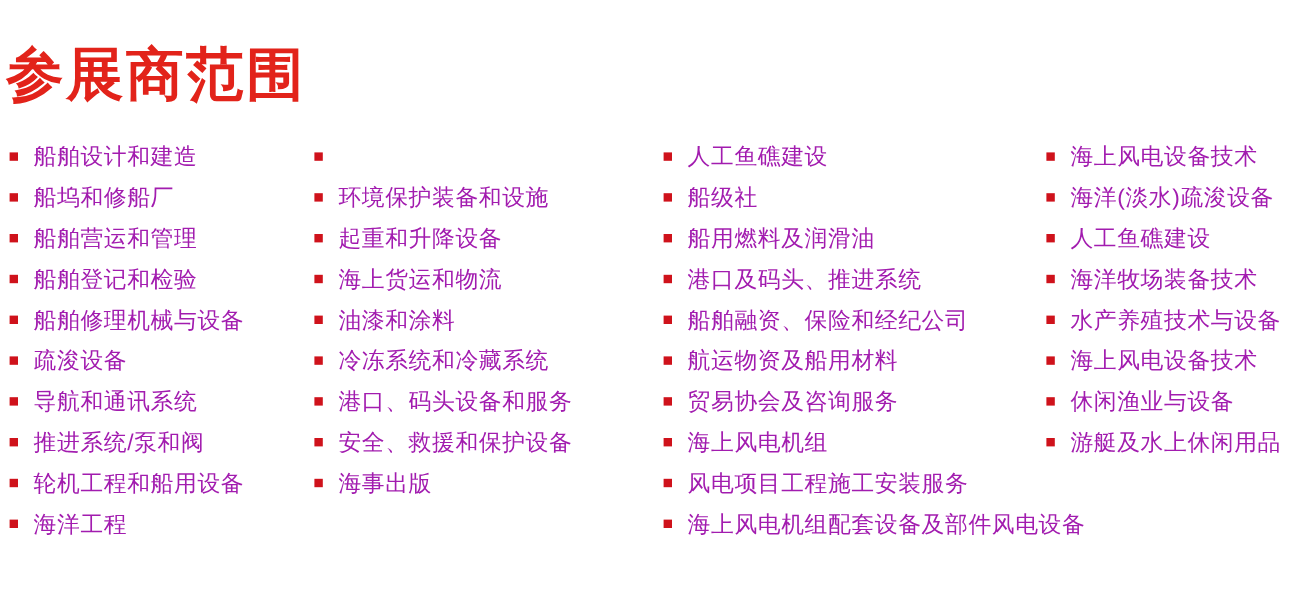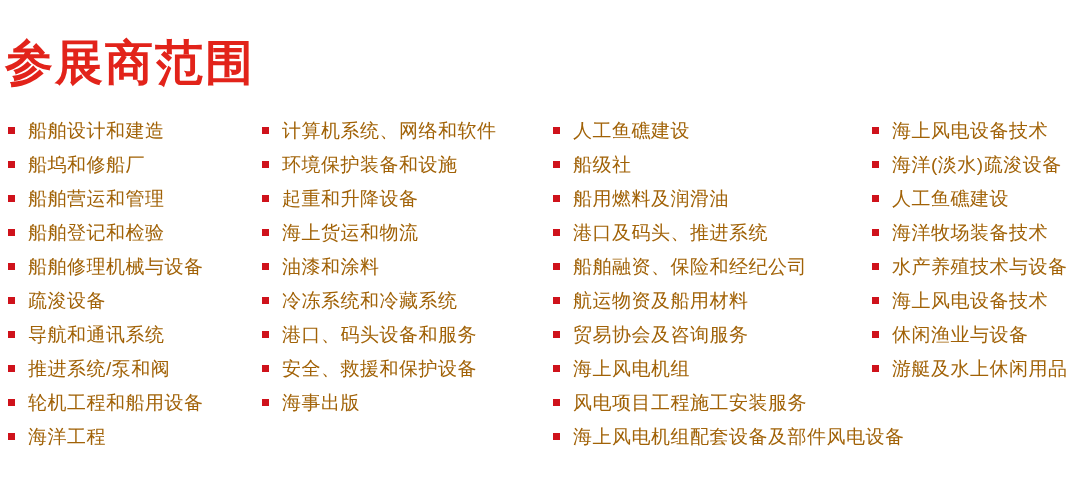"船舶设计和建造" .item-label { color: #a16207 -> #a21caf }
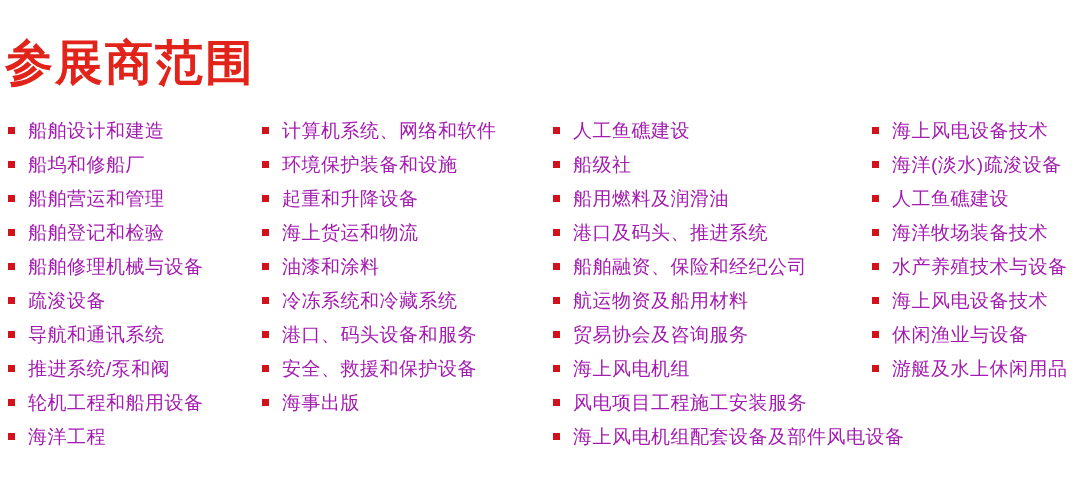"计算机系统、网络和软件" span.item-label { html: <span>计算机系统、网络和软件</span> -> none }
